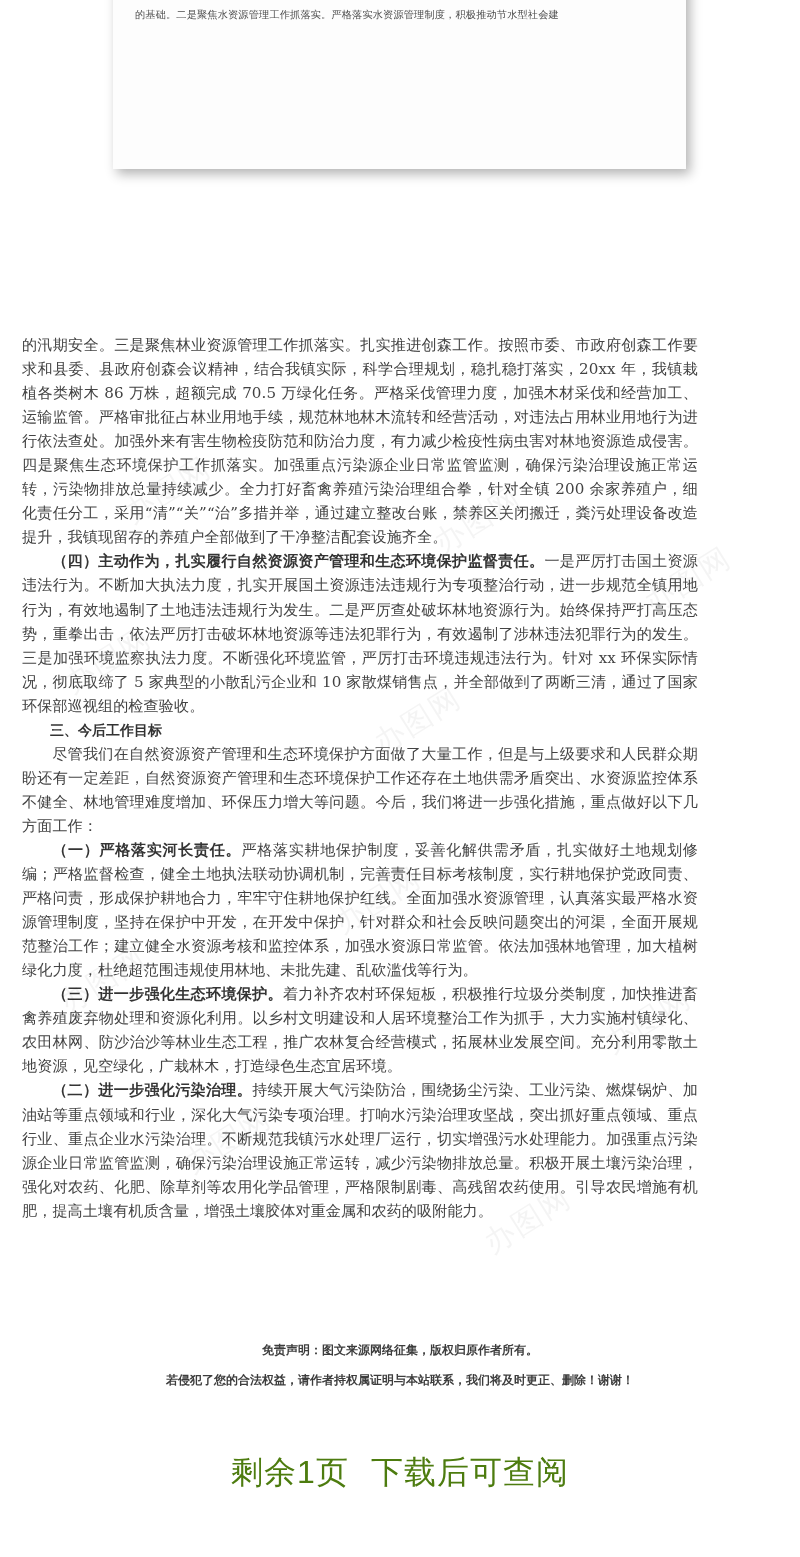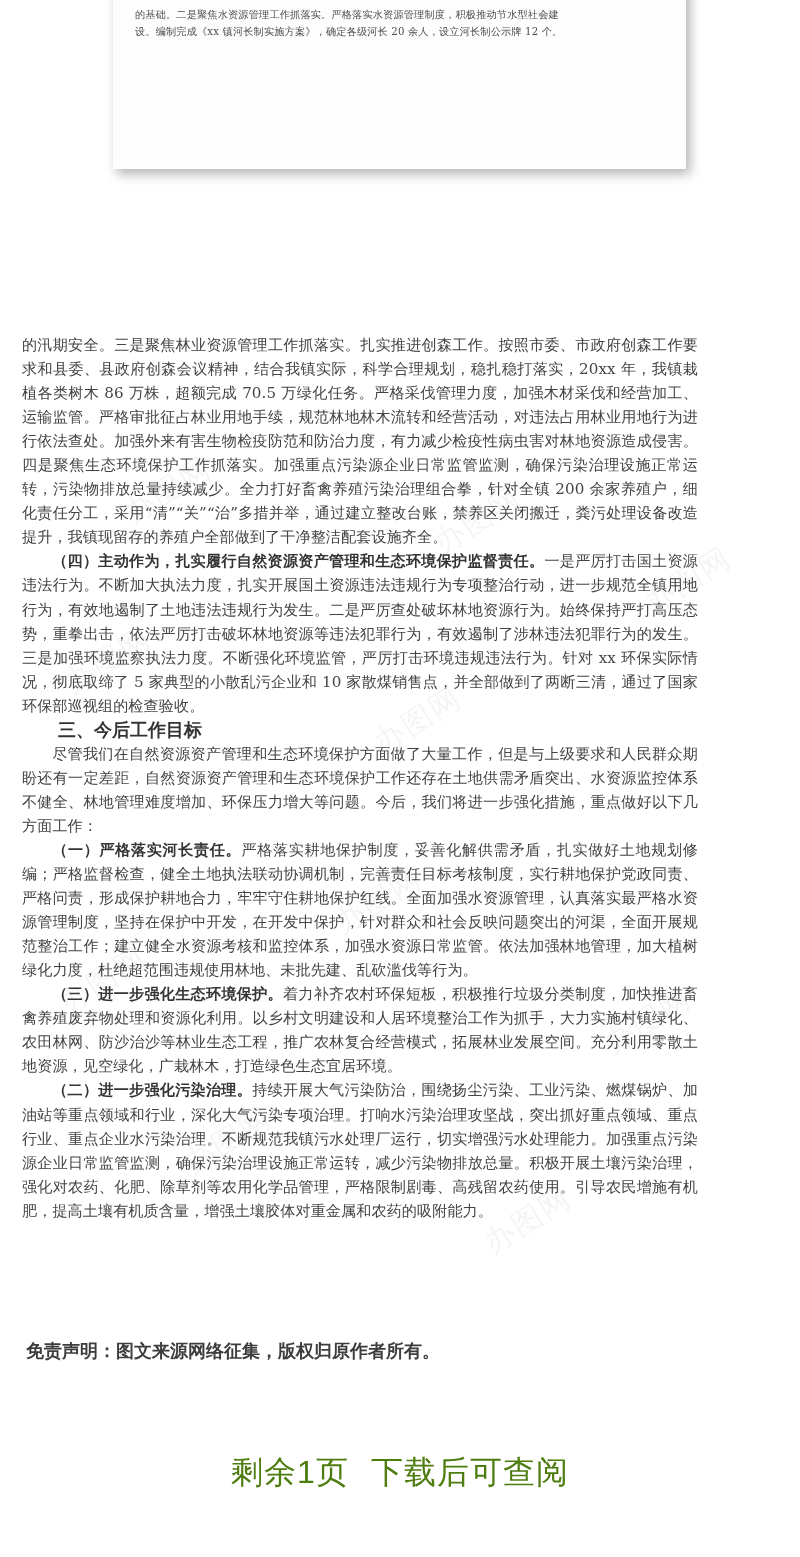"设。编制完成《xx 镇河长制实施方案》，确定各级河长 20" div.card-line { html: <div>设。编制完成《xx 镇河长制实施方案》，确定各级河长 20 余人，设立河长制公示牌 12 个。</div> -> none }
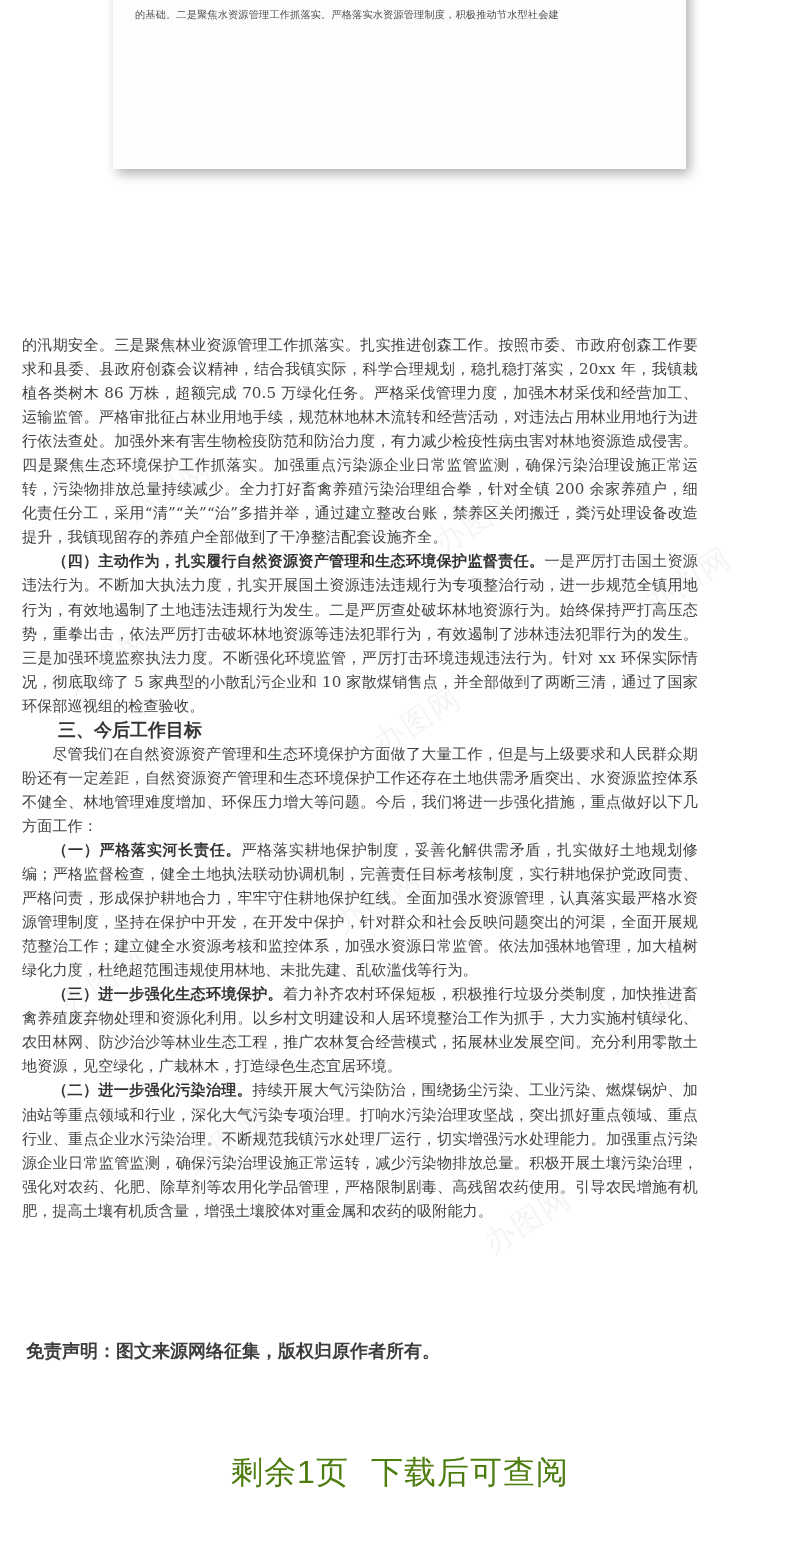"三、今后工作目标" .heading { font-size: 18px -> 14px }
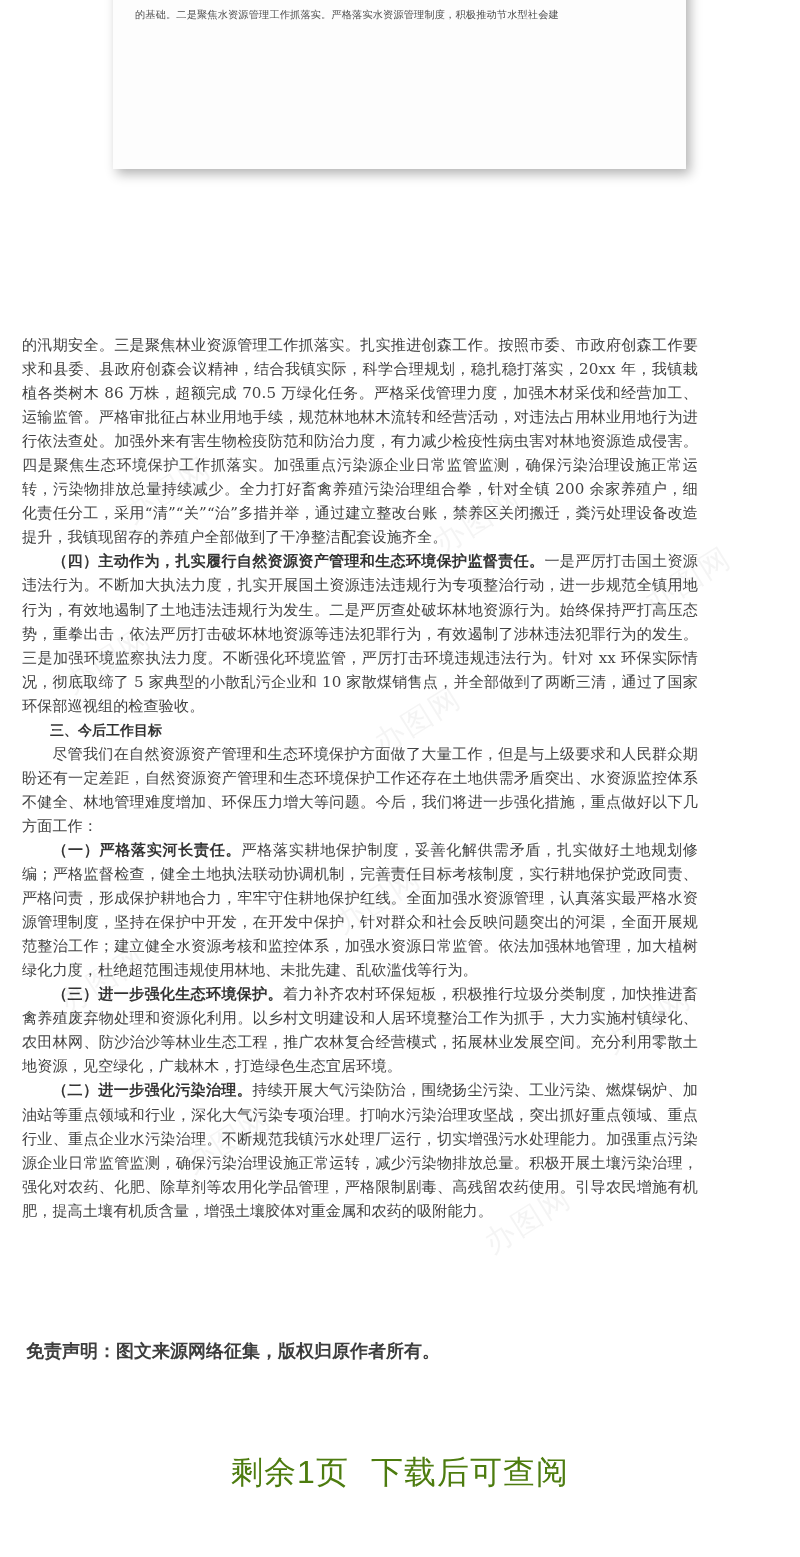"免责声明：图文来源网络征集，版权归原作者所有。" .disclaimer p { font-size: 18px -> 12px; text-align: none -> center }
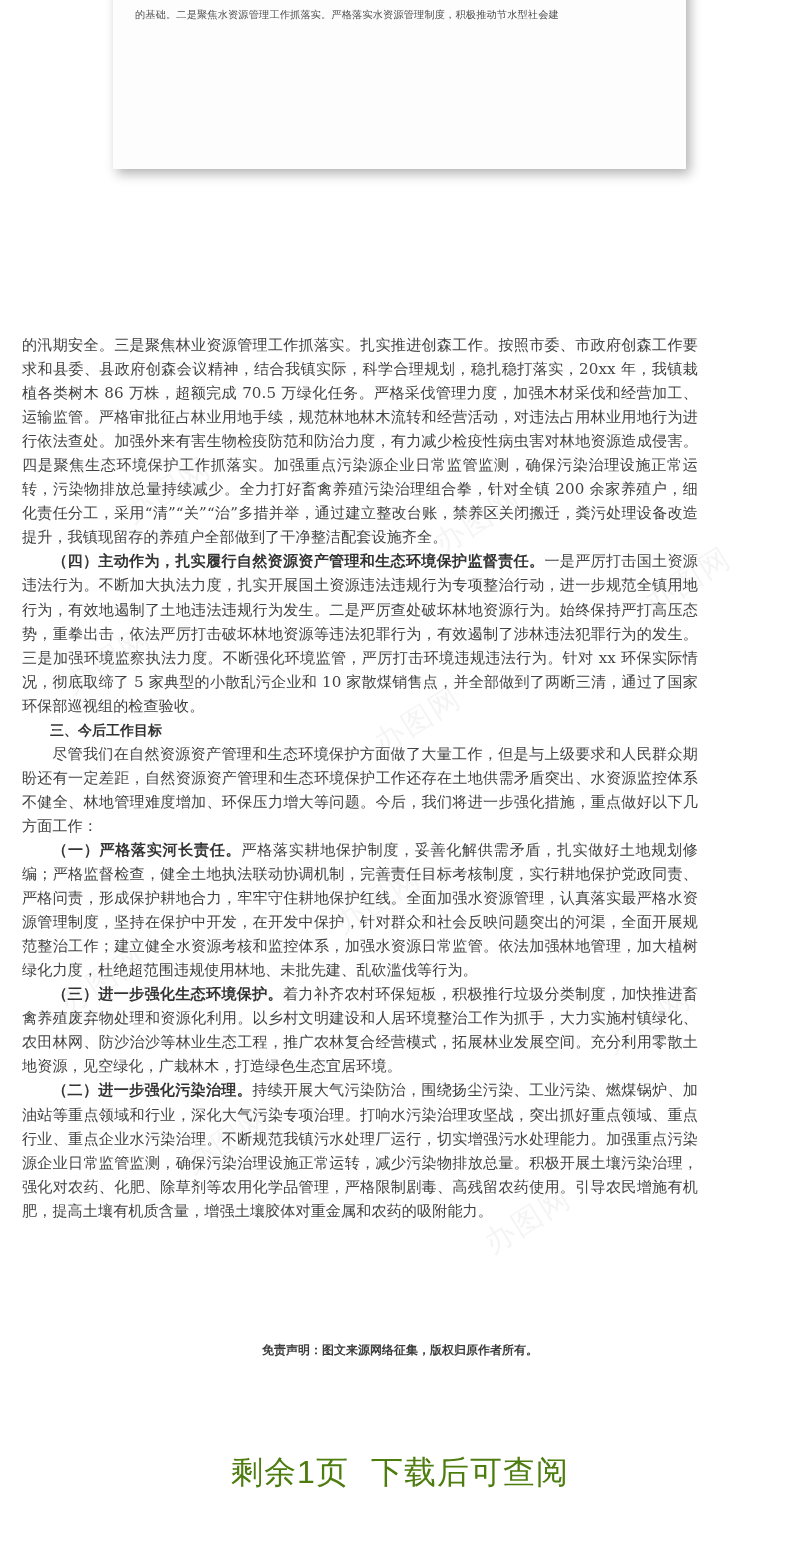"若侵犯了您的合法权益，请作者持权属证明与本站联系，我们将及时更正、删除！谢谢！" p { html: none -> <p>若侵犯了您的合法权益，请作者持权属证明与本站联系，我们将及时更正、删除！谢谢！</p> }
